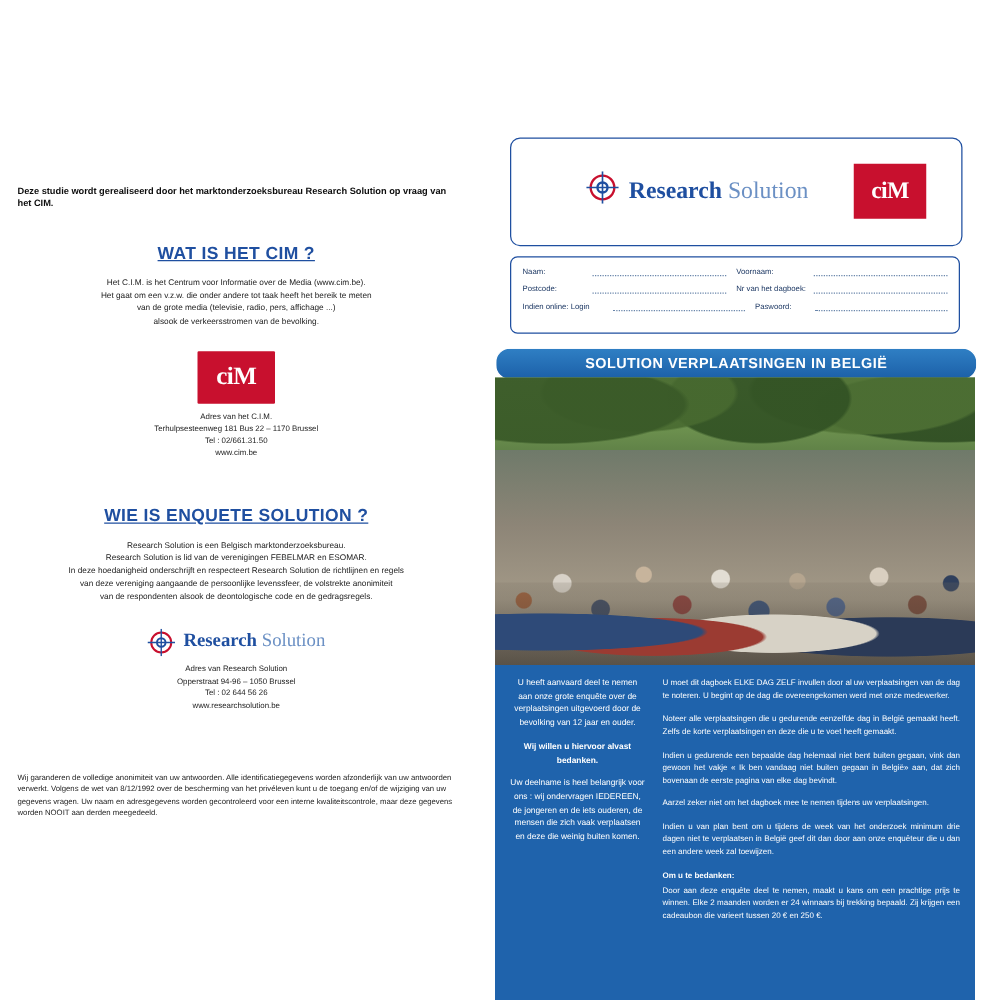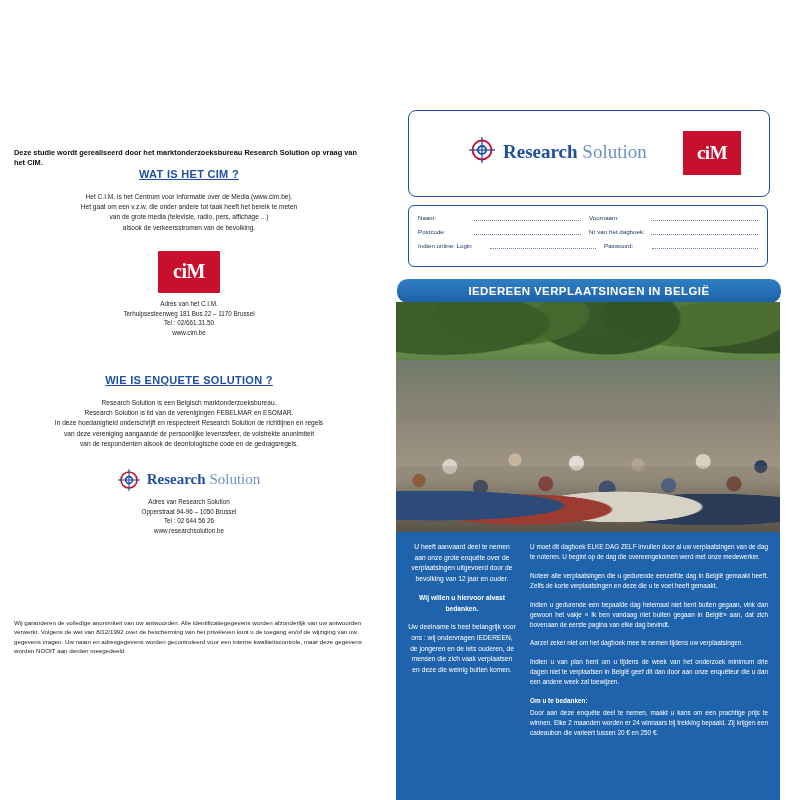"Deze studie wordt gerealiseerd door" .lp-intro { margin-bottom: none -> 26px }
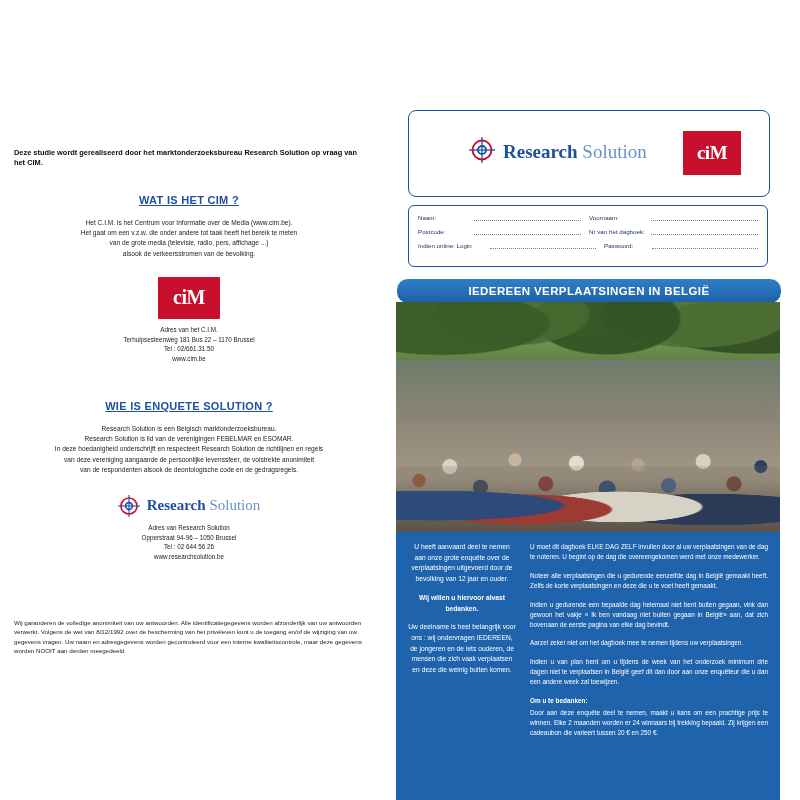"WAT IS HET CIM ?" .lp-heading { font-size: 11px -> 14px }
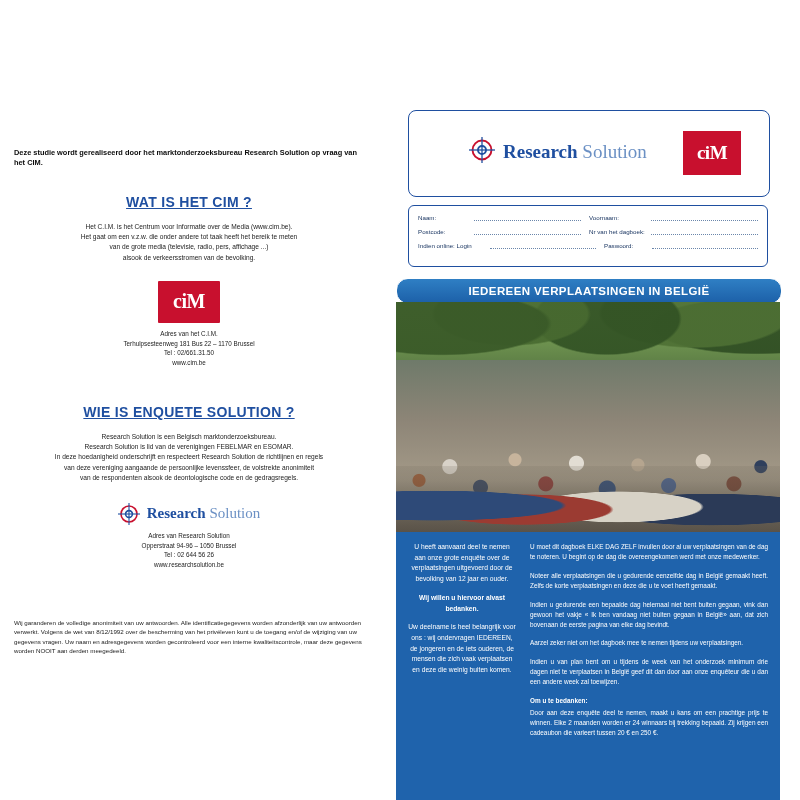"IEDEREEN VERPLAATSINGEN IN BELGIË" span { text: IEDEREEN -> SOLUTION }
